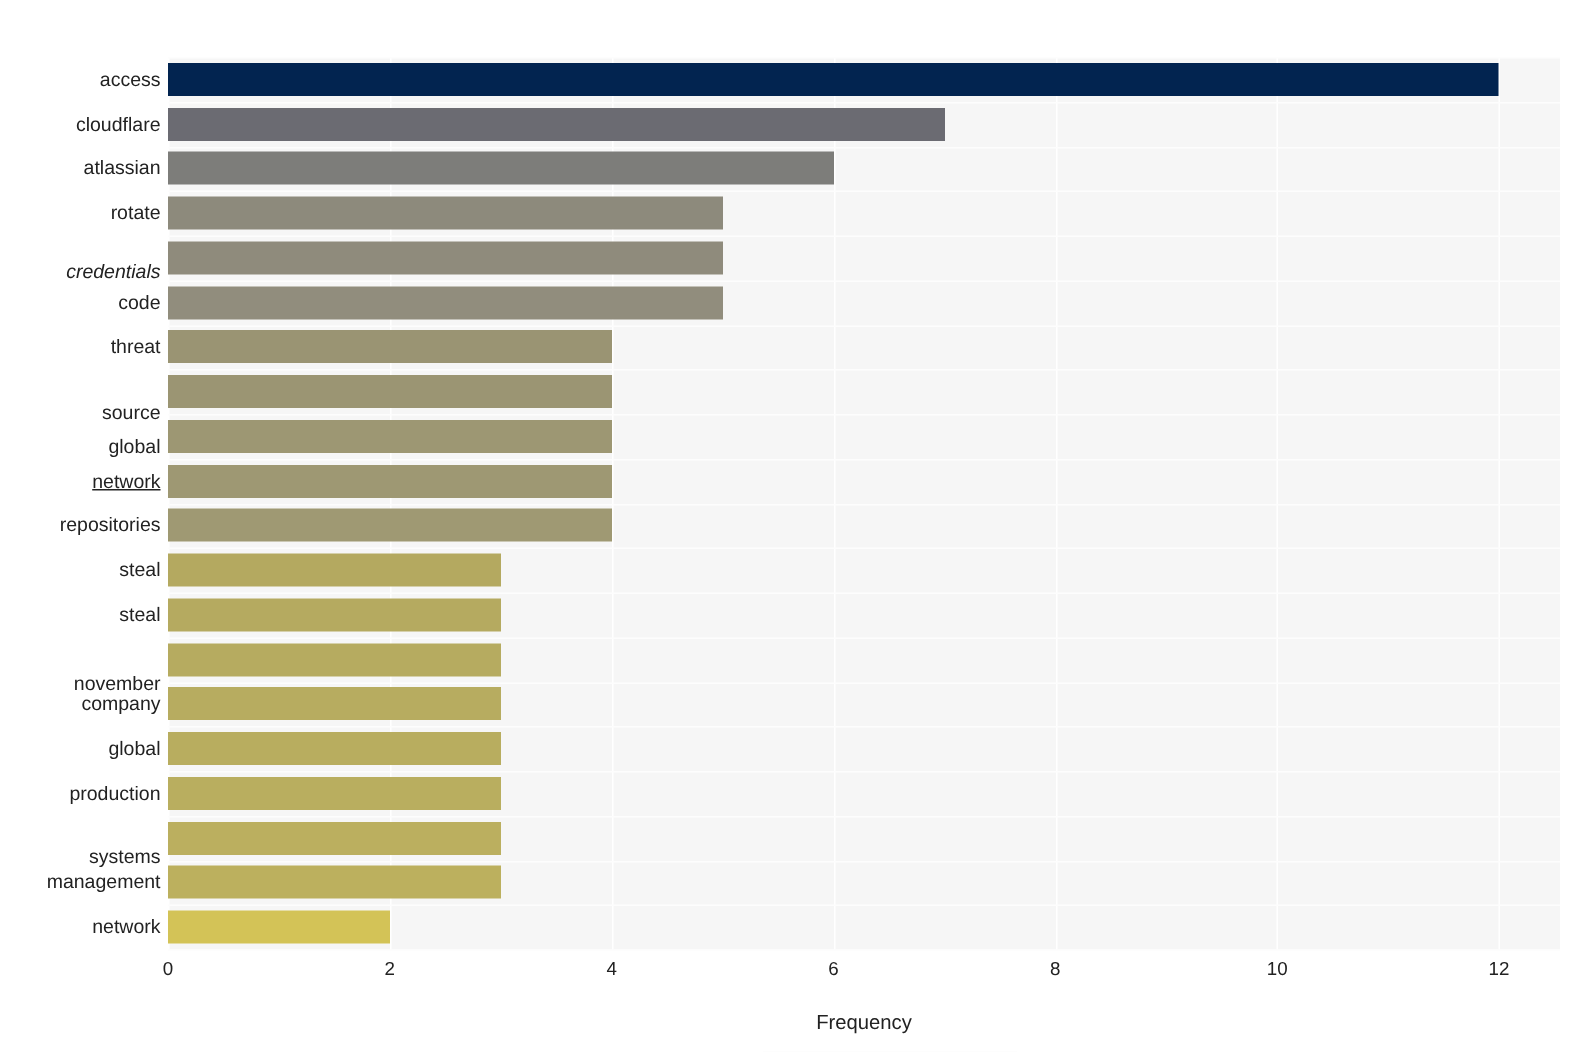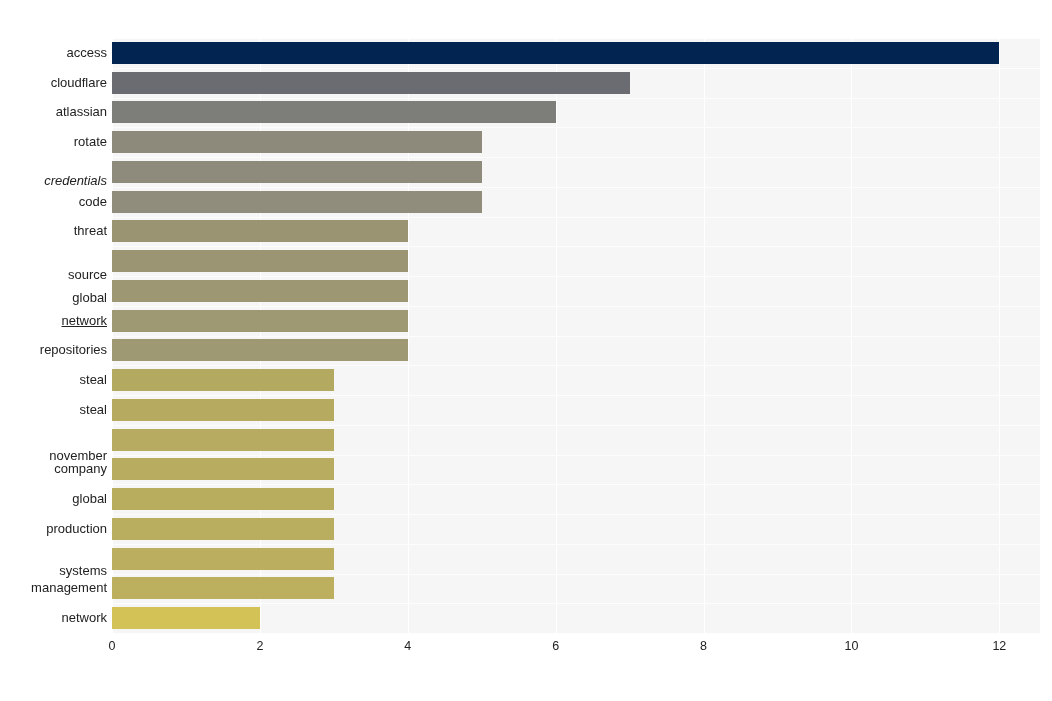"Frequency" div { html: none -> <div>Frequency</div> }
